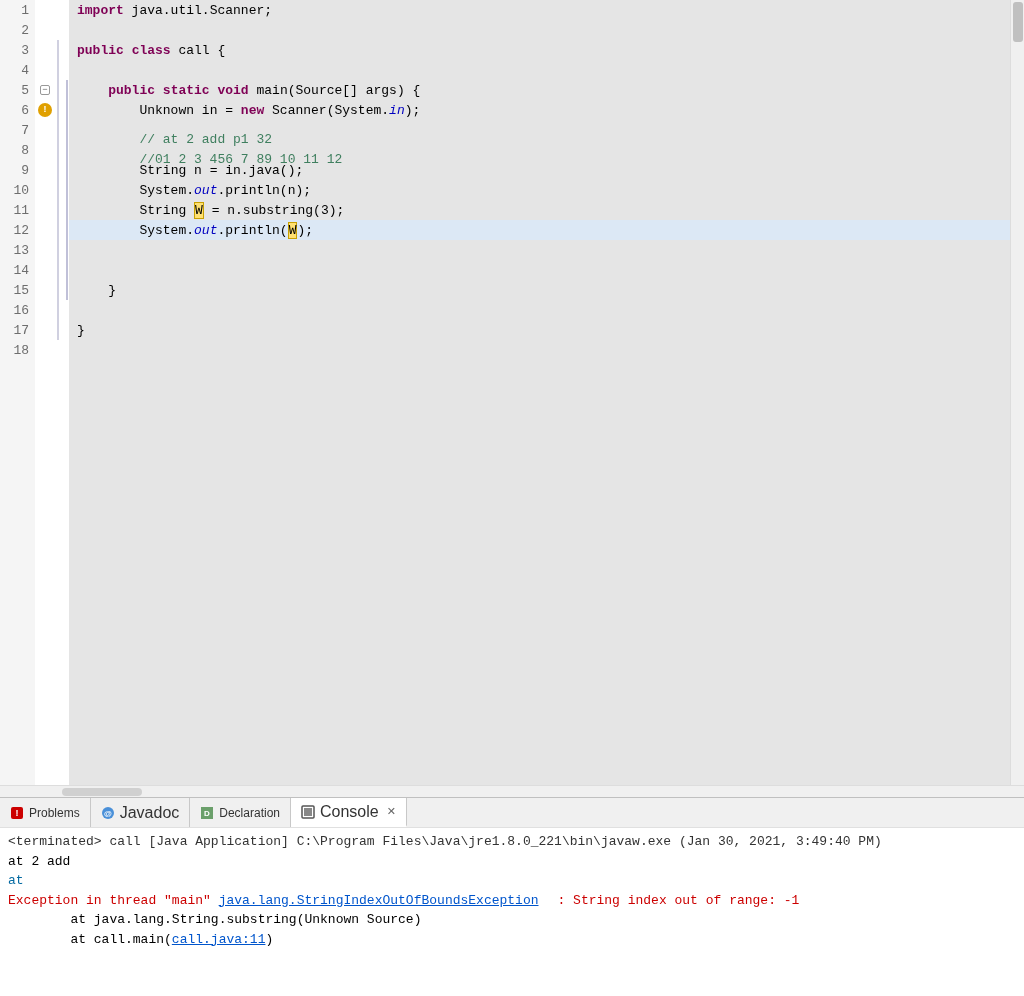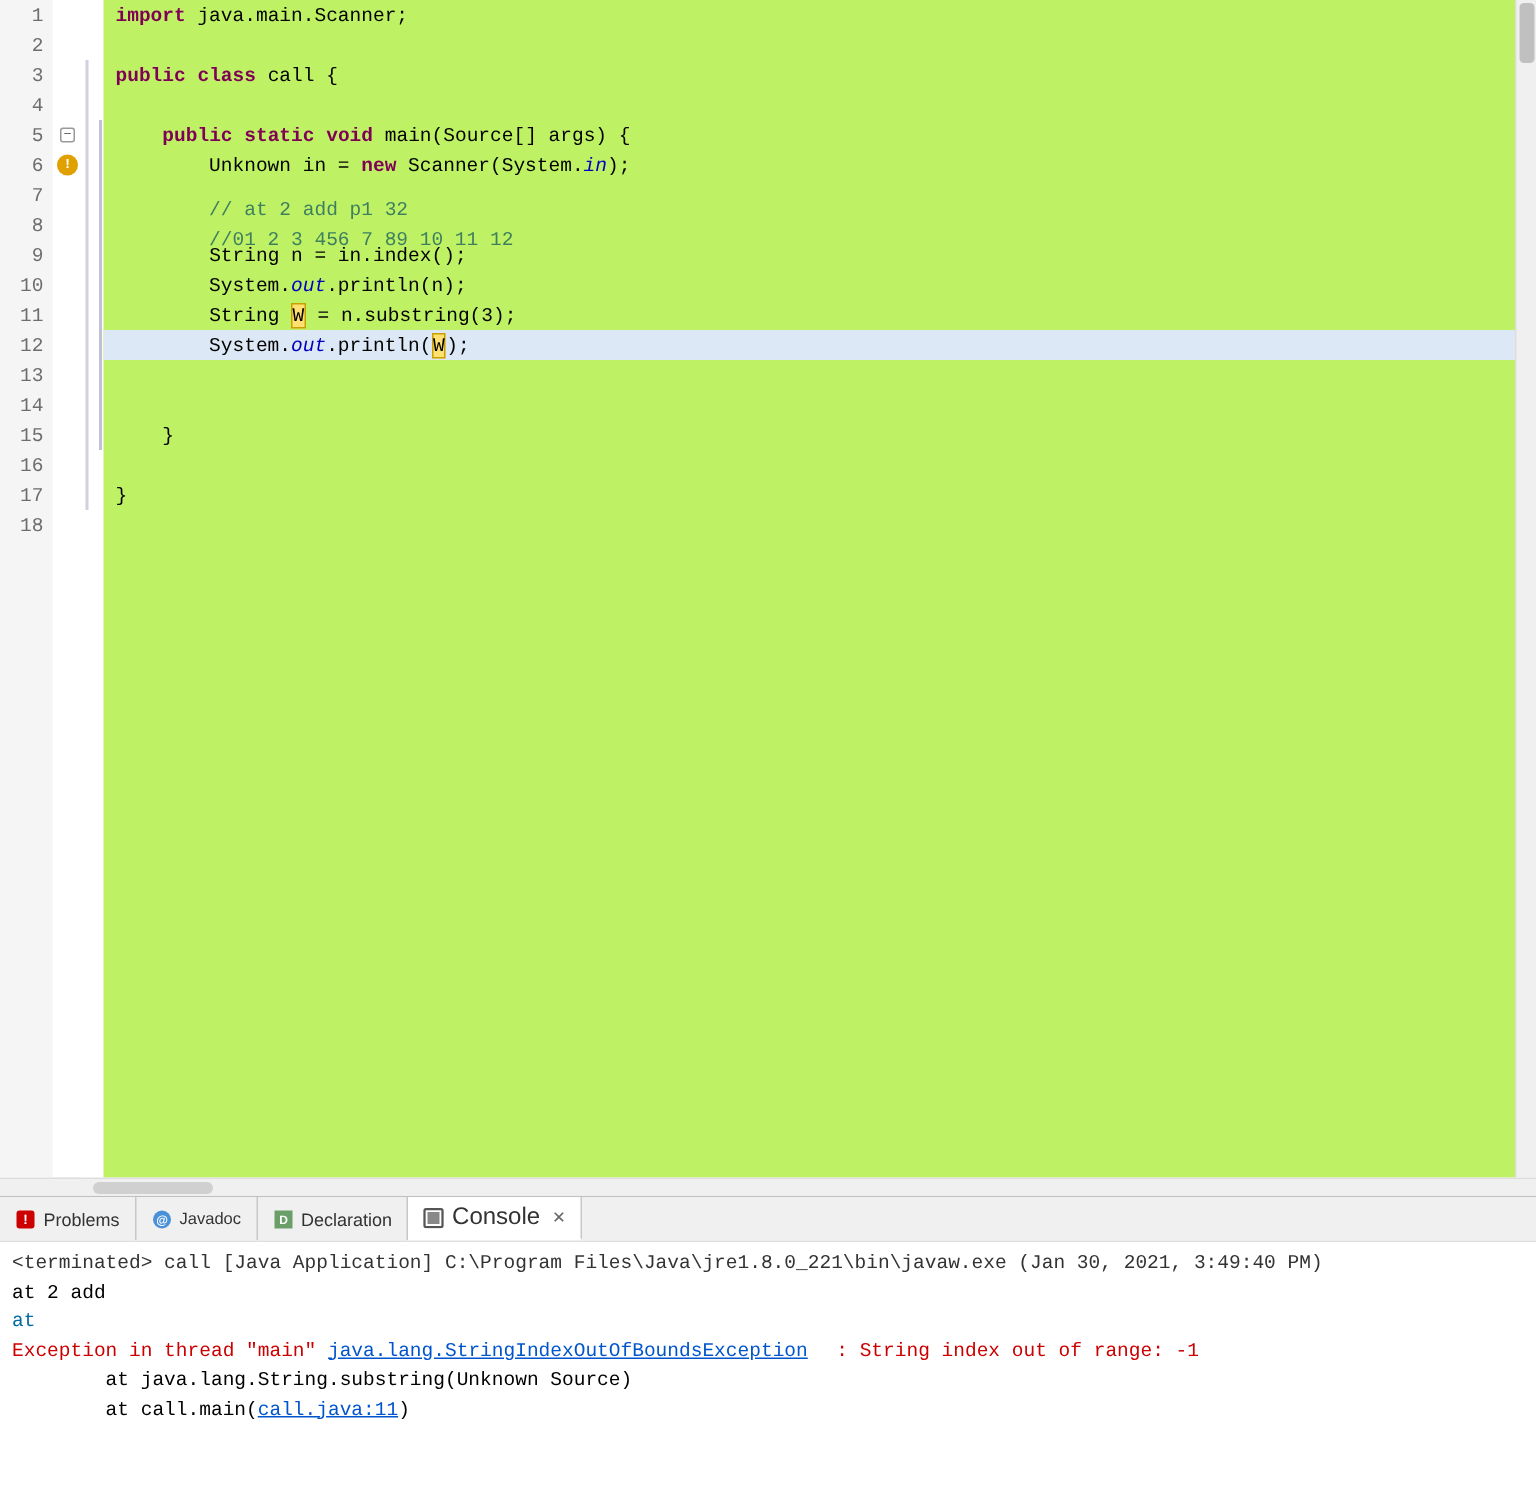"import" div { background: #bef264 -> #e5e5e5 }
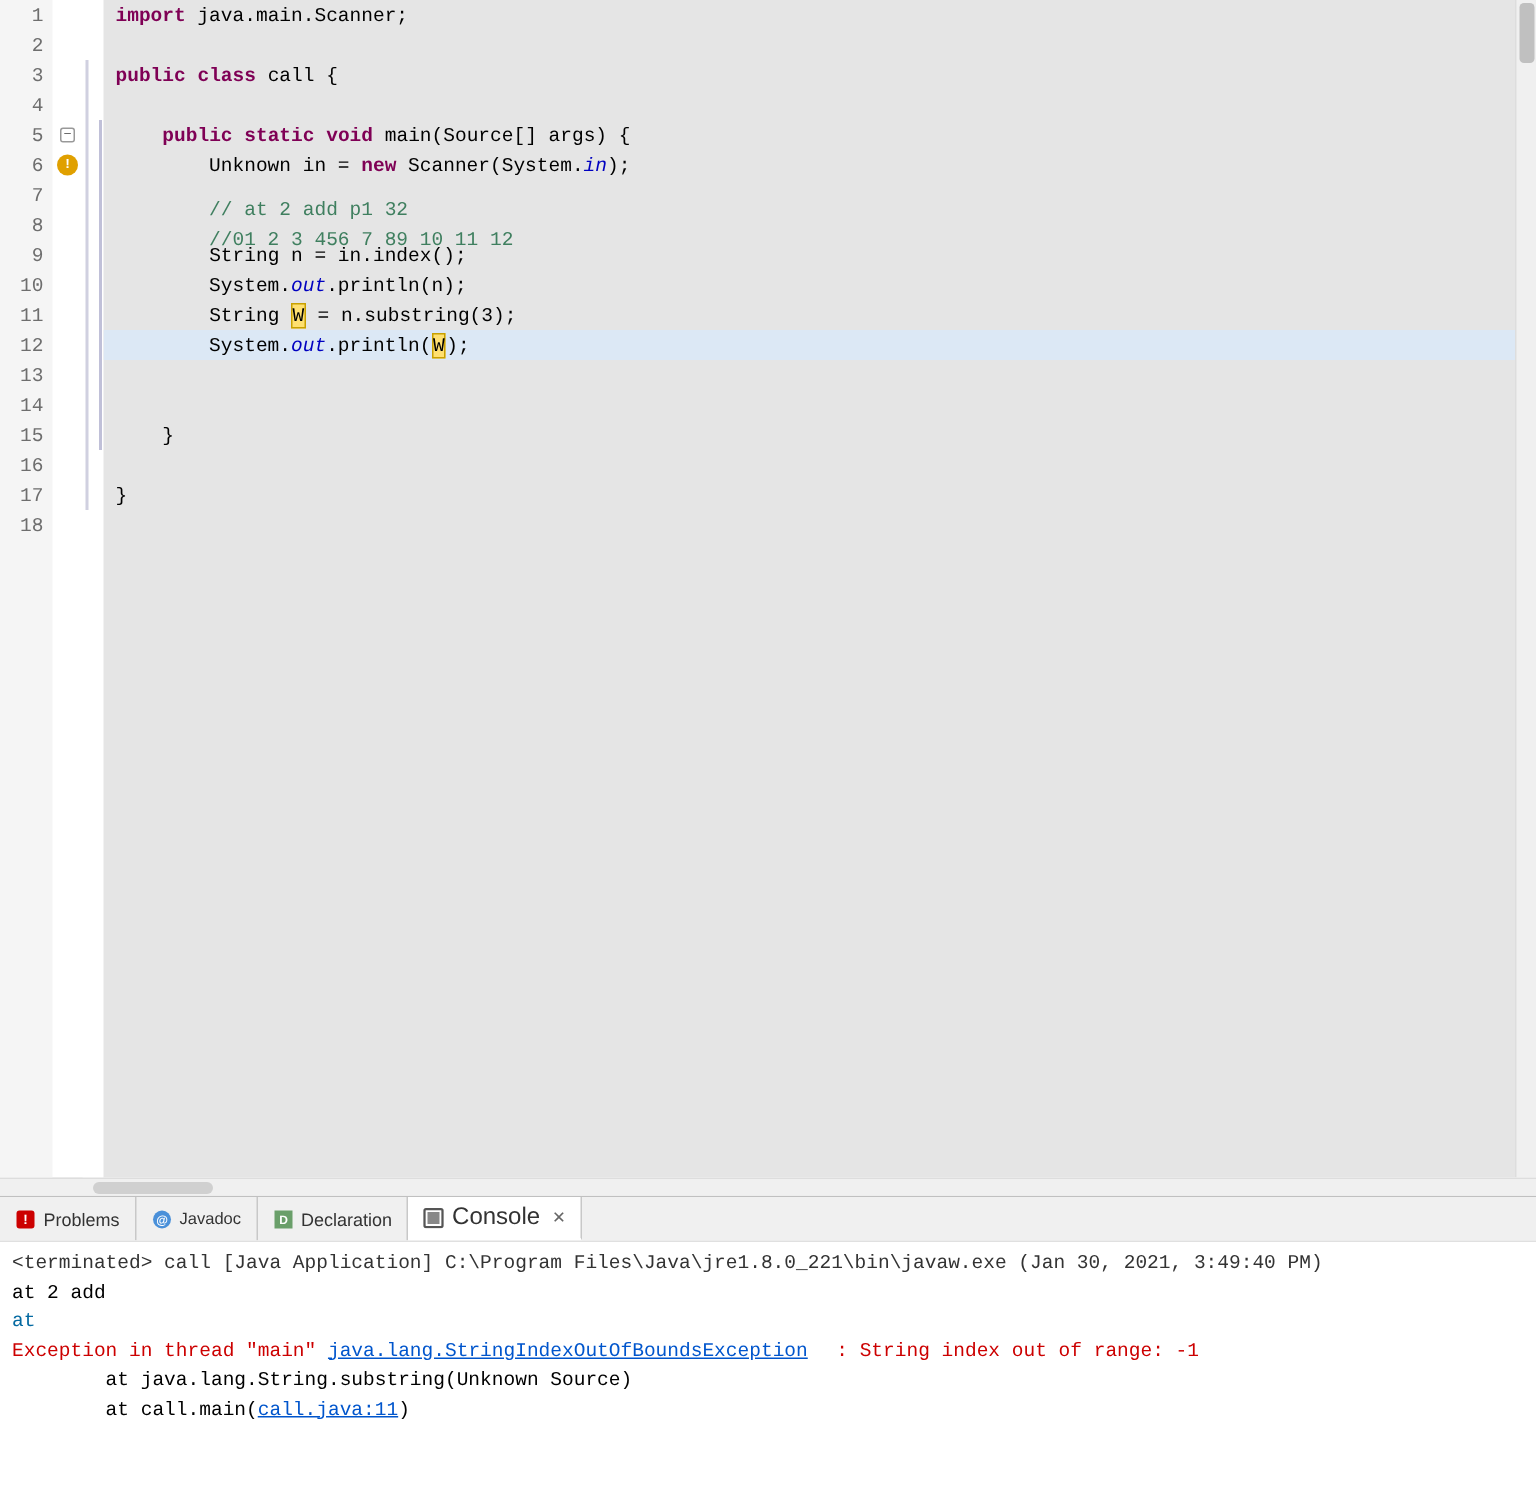"java.main.Scanner;" span.normal { text: java.main.Scanner -> java.util.Scanner }
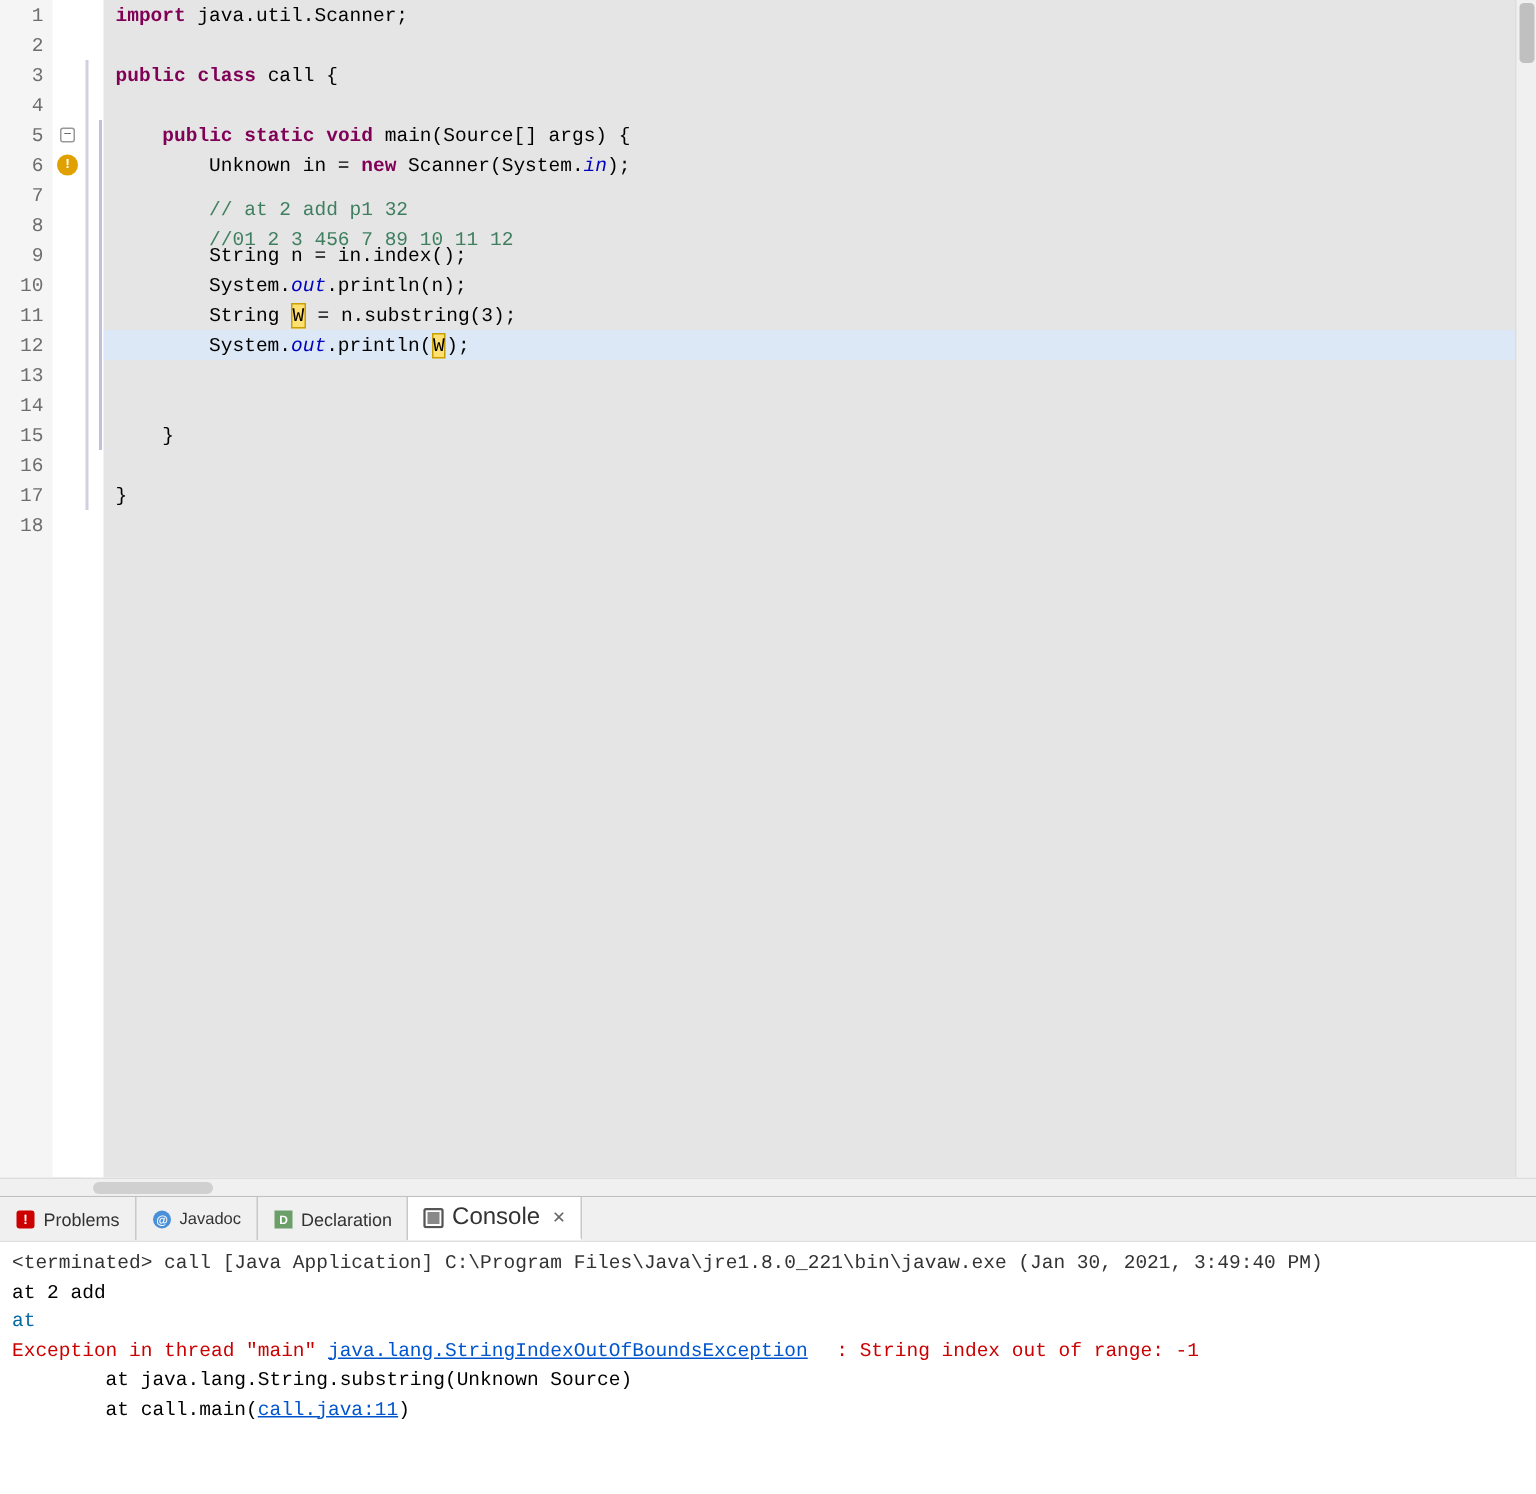"n = in.index();" span.normal { text: in.index -> in.java }
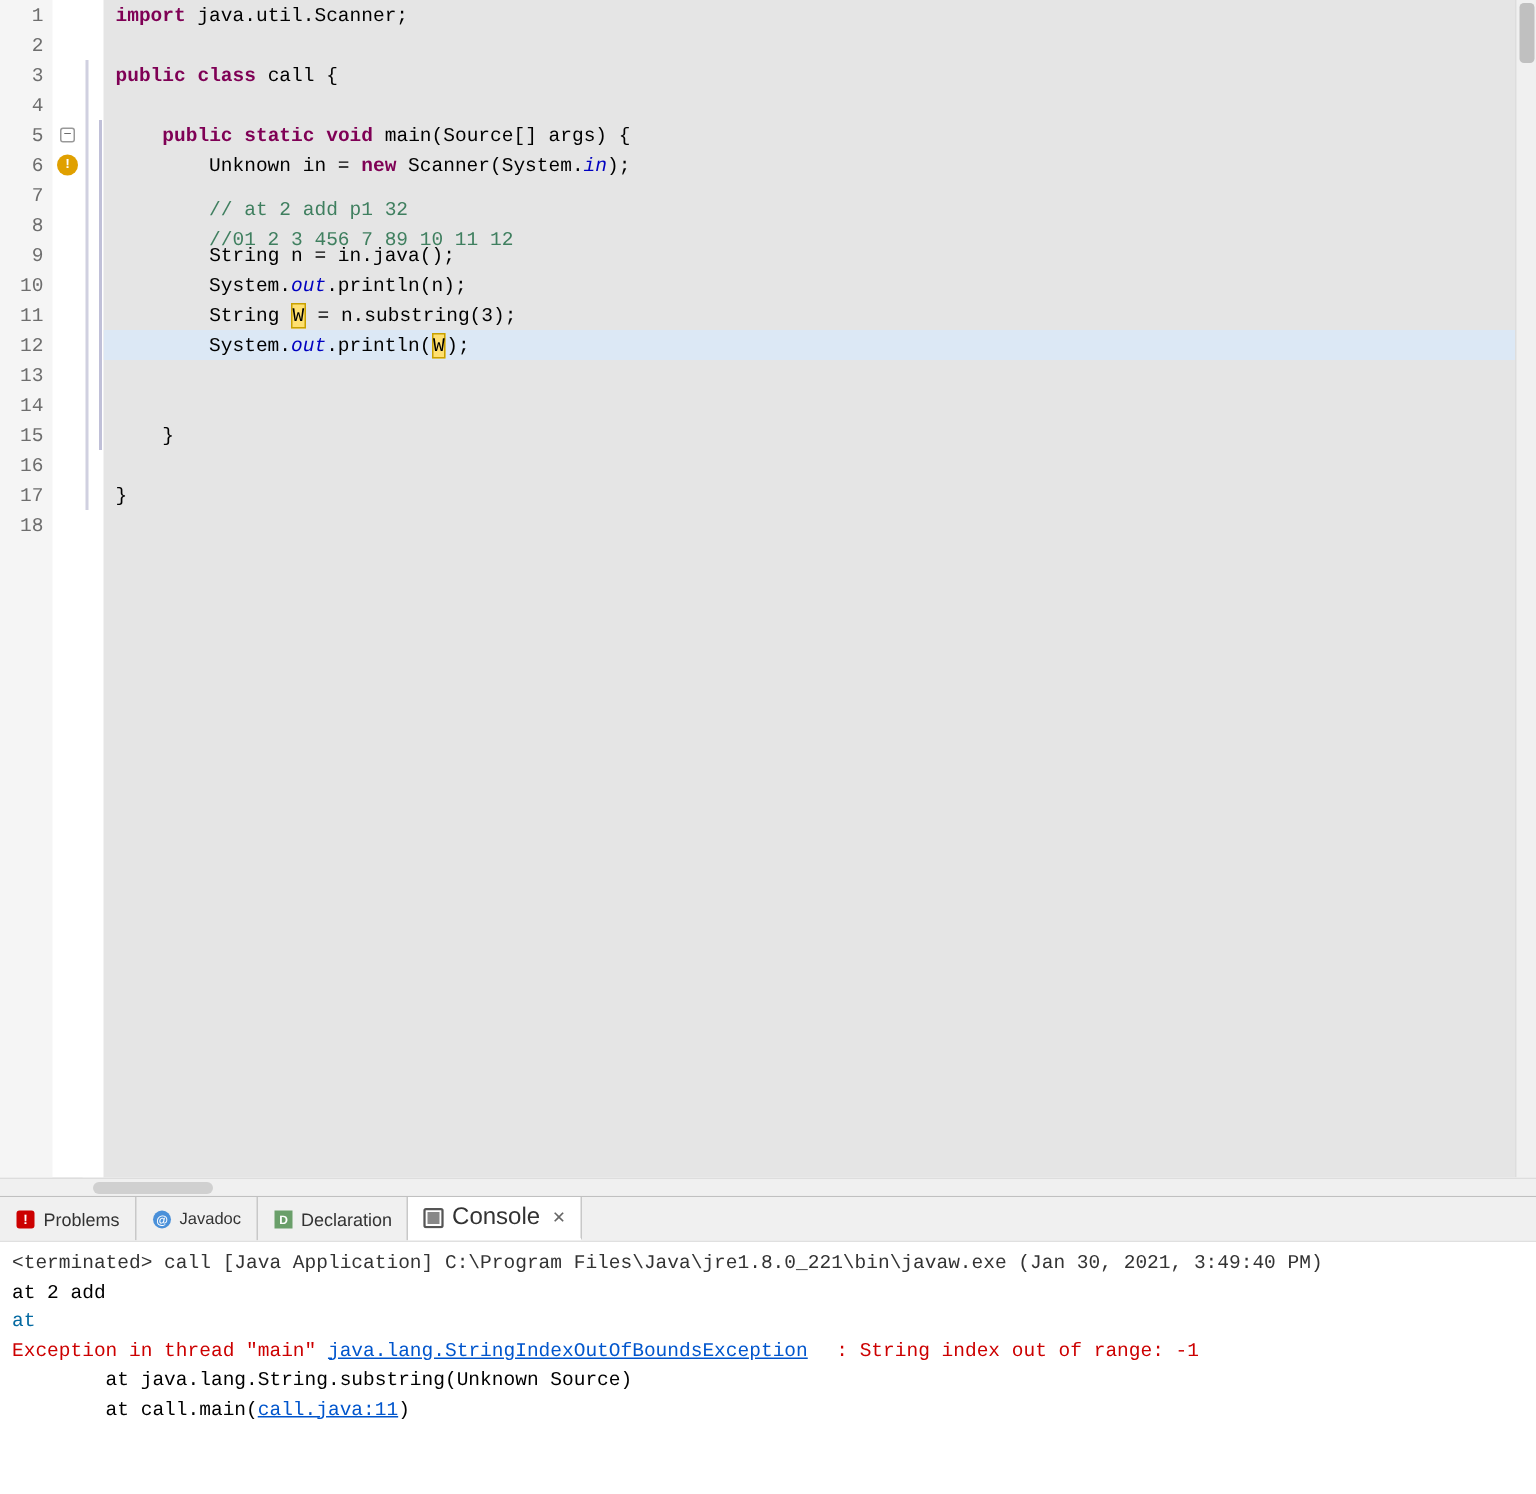"Javadoc" span { font-size: 11px -> 16px }
